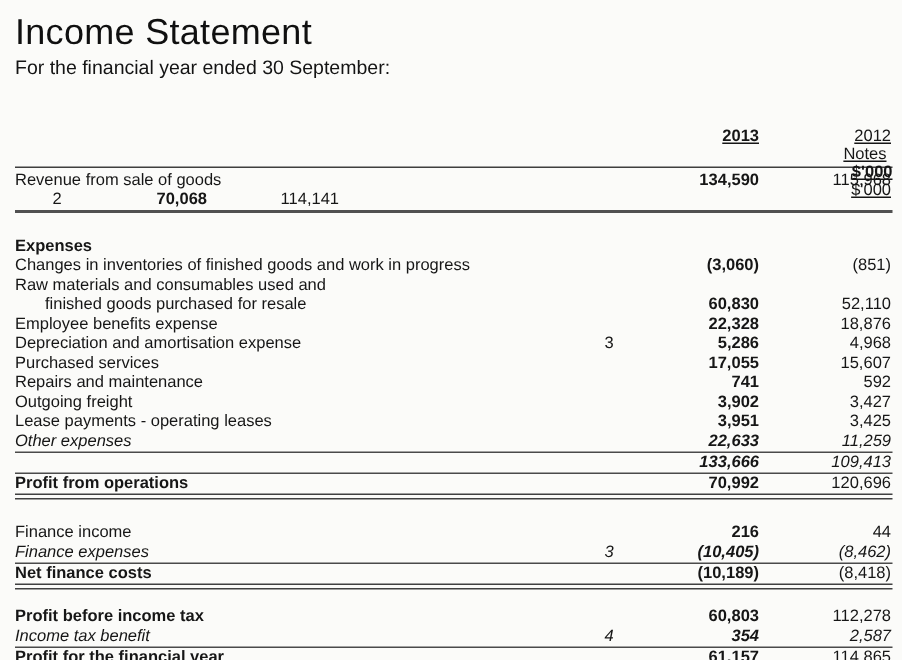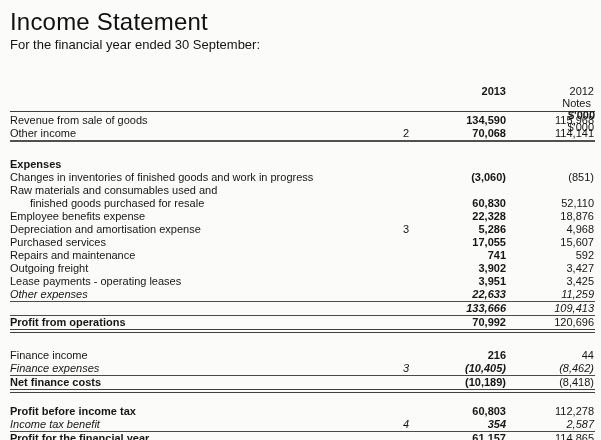"2013" .hrow { text-decoration: none -> underline }
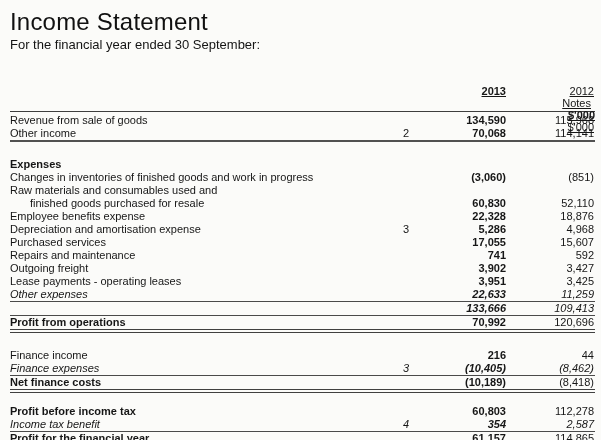"Other income" div.c-label { html: <div>Other income</div> -> none }
